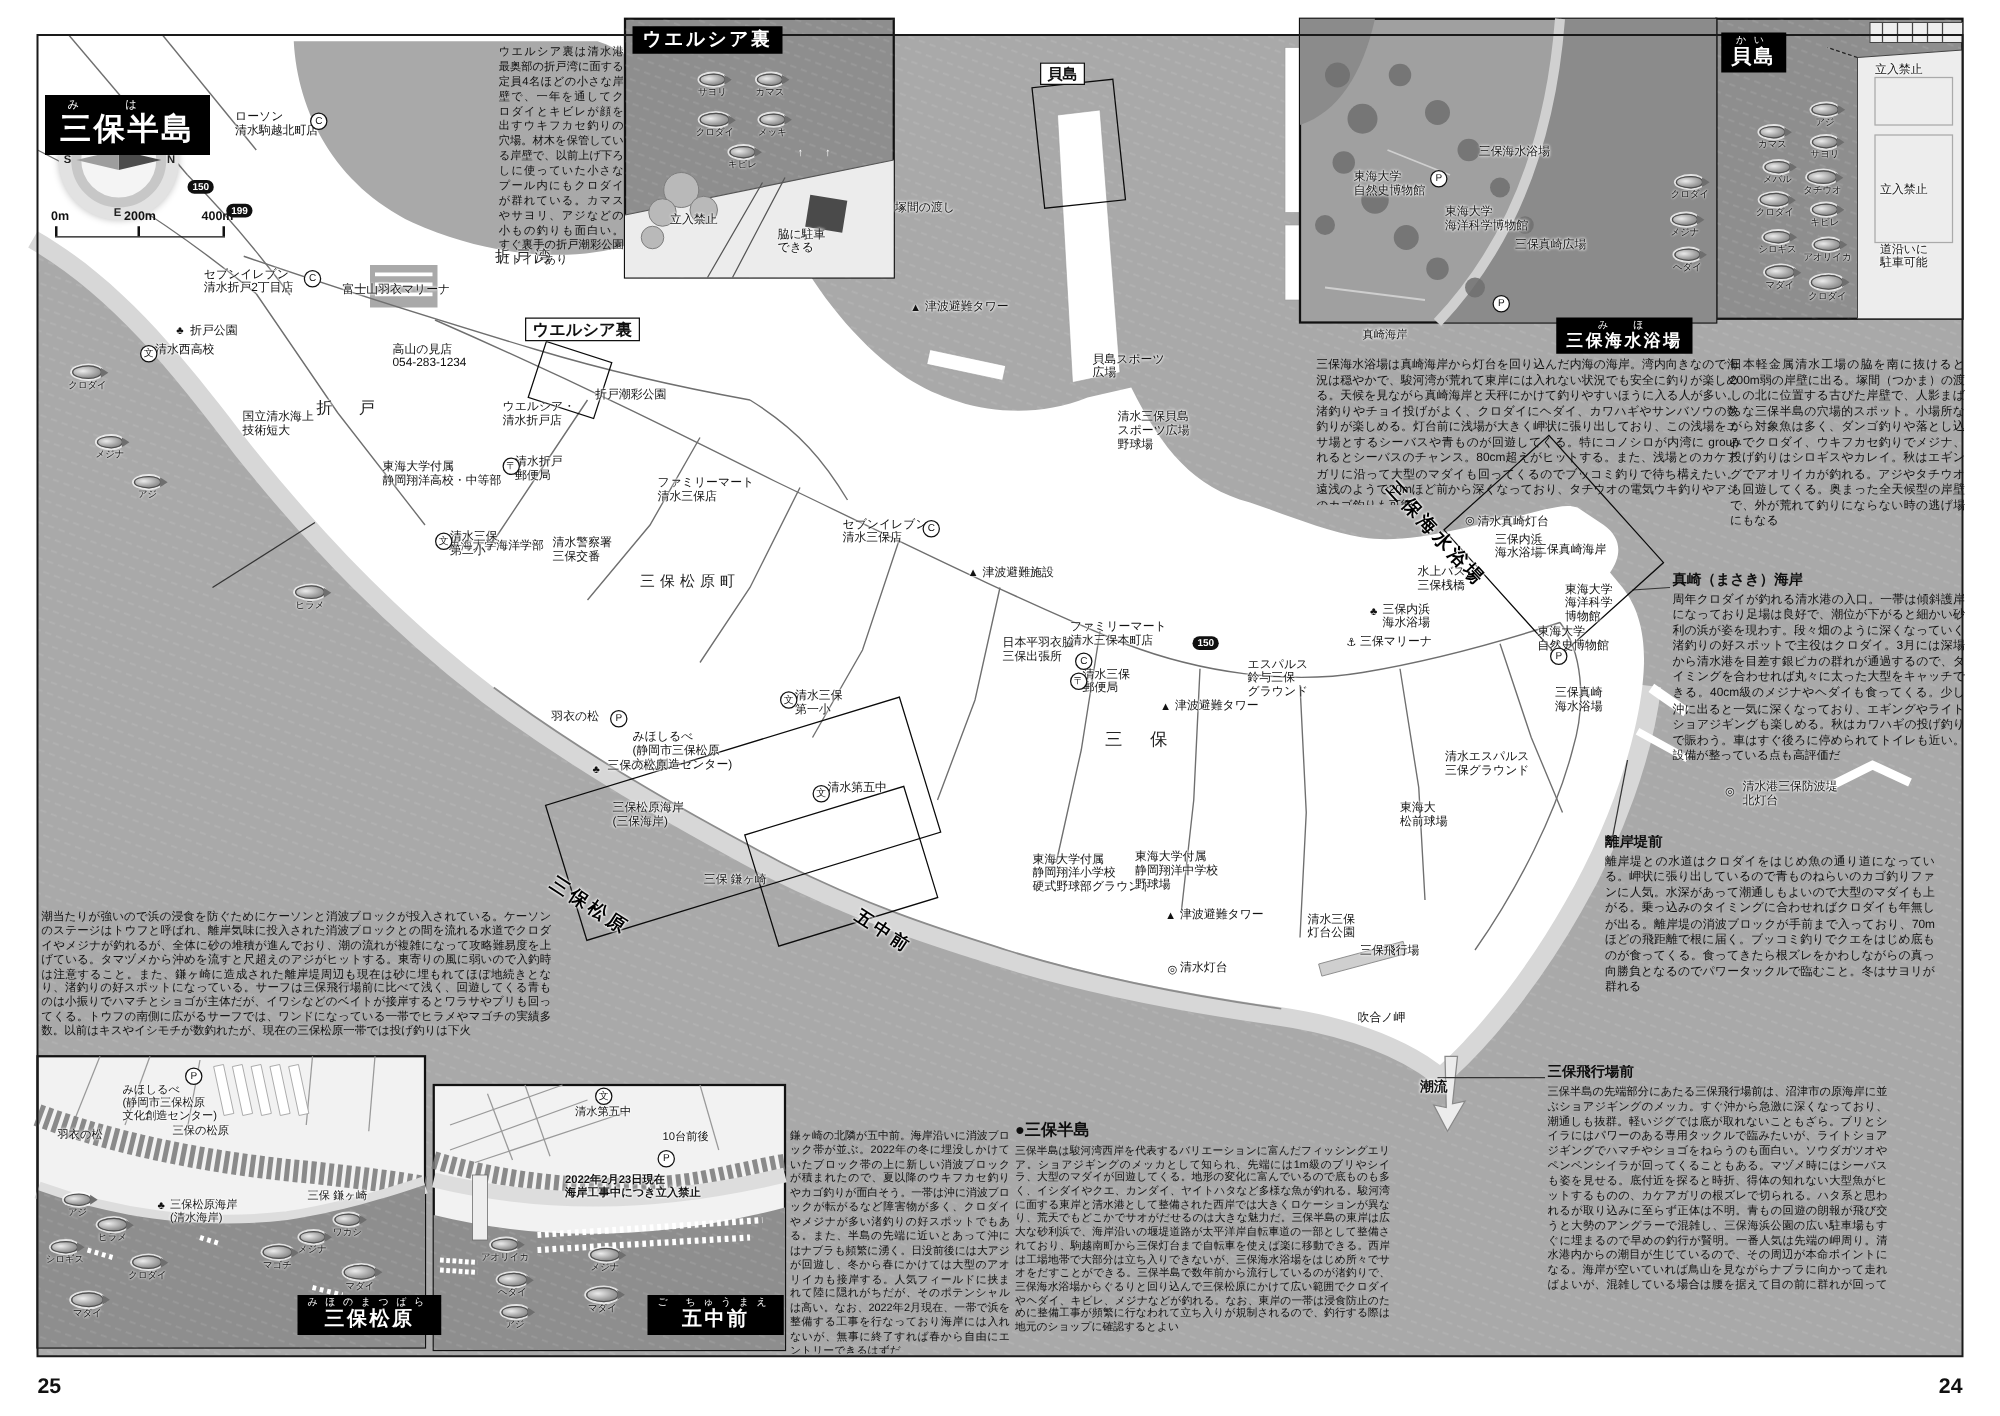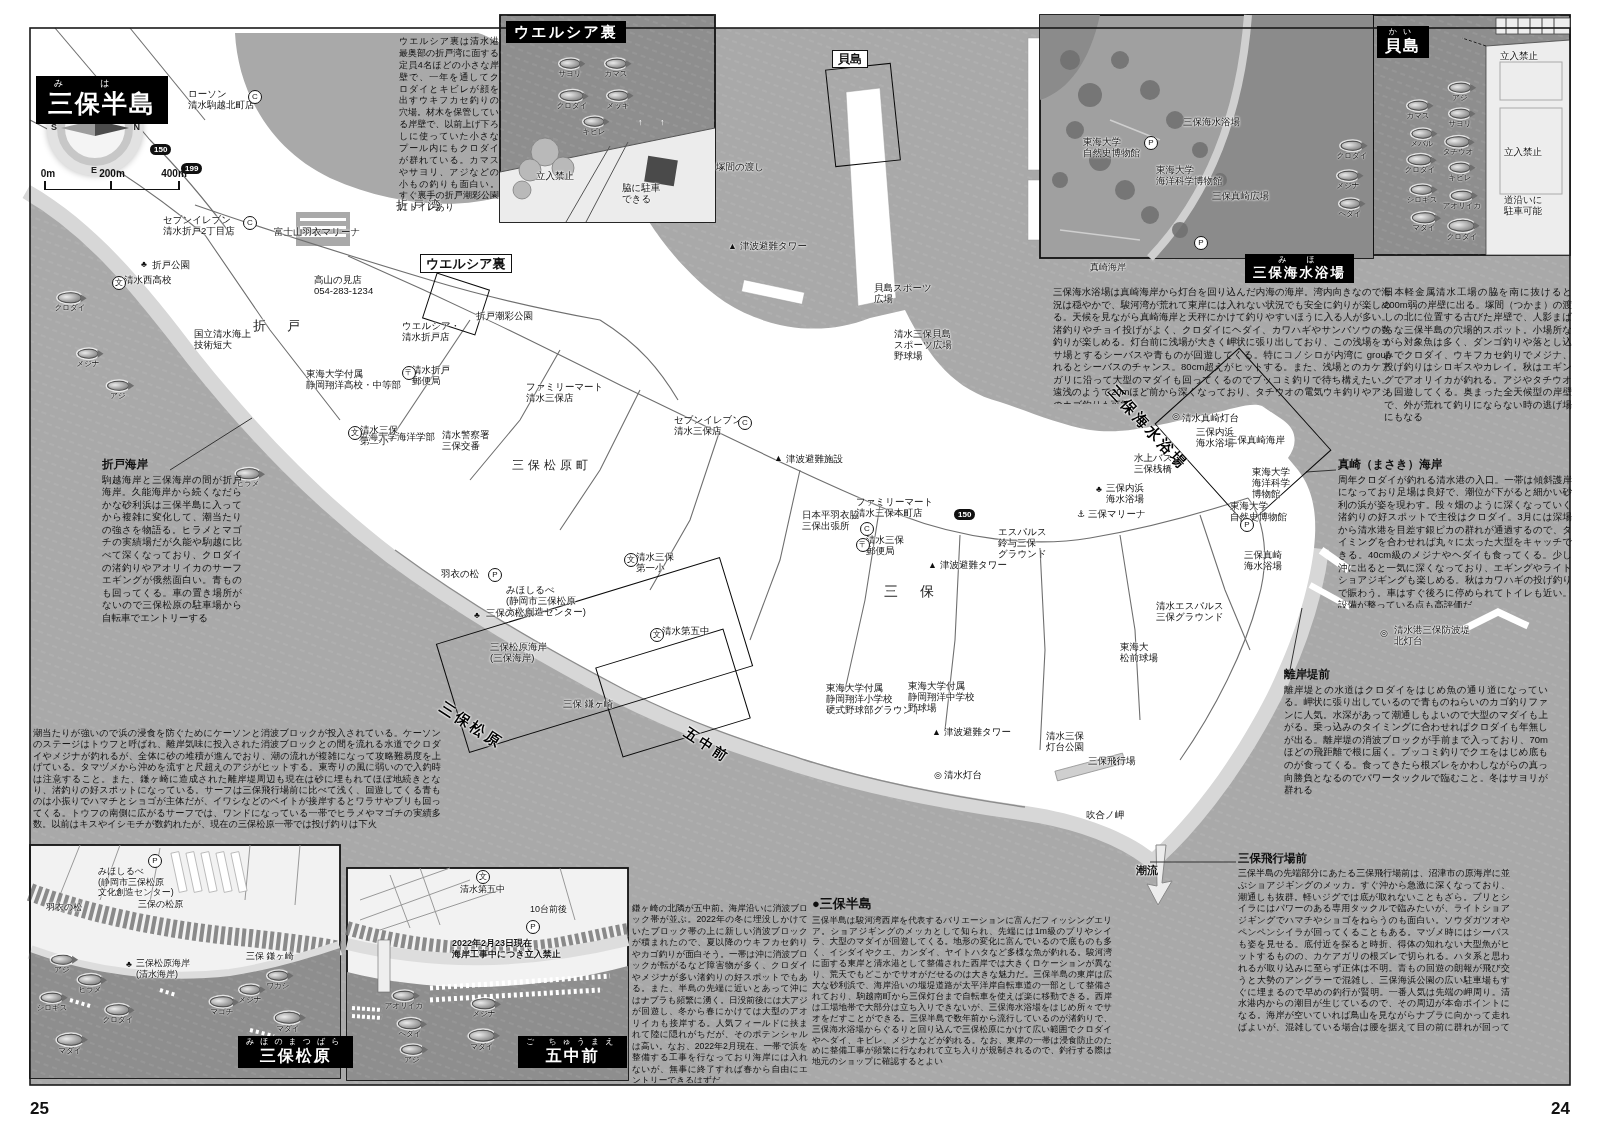"折戸海岸" div.tb { html: <div> <h4>折戸海岸</h4> <div>駒越海岸と三保海岸の間が折戸海岸。久能海岸から続くなだらかな砂利浜は三保半島に入ってから複雑に変化して、潮当たりの強さを物語る。ヒラメとマゴチの実績場だが久能や駒越に比べて深くなっており、クロダイの渚釣りやアオリイカのサーフエギングが俄然面白い。青ものも回ってくる。車の置き場所がないので三保松原の駐車場から自転車でエントリーする</div> </div> -> none }
